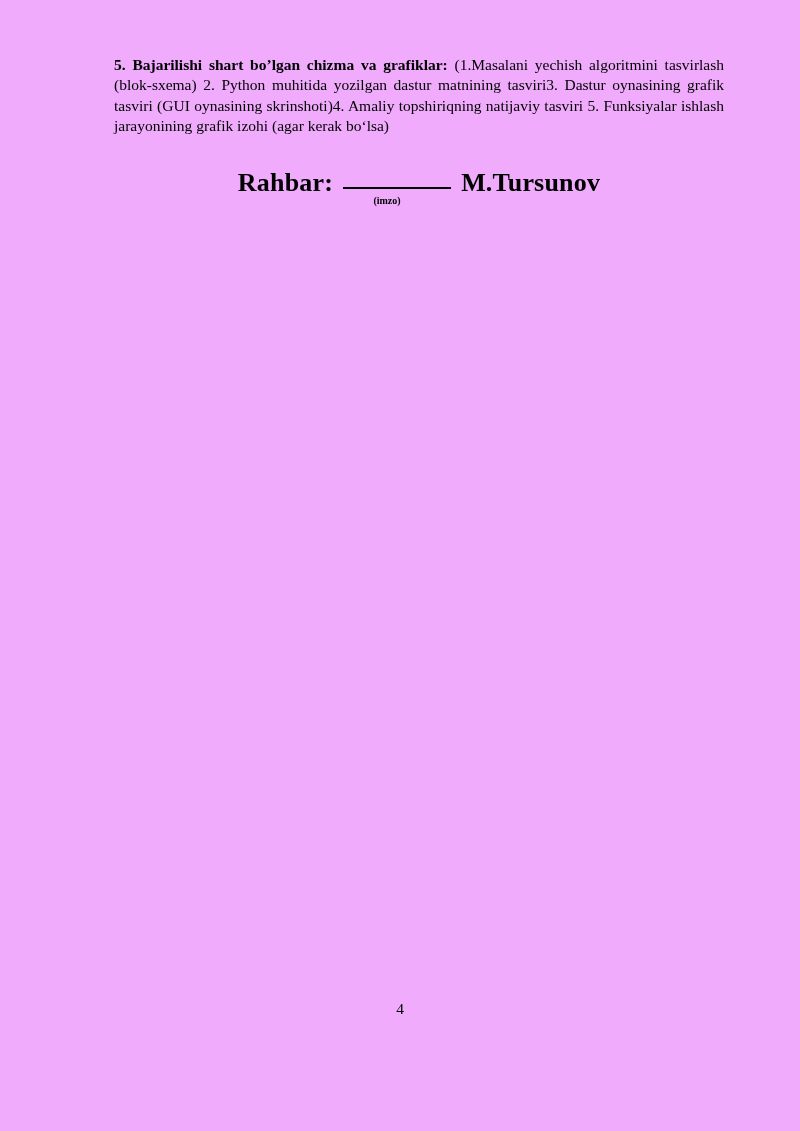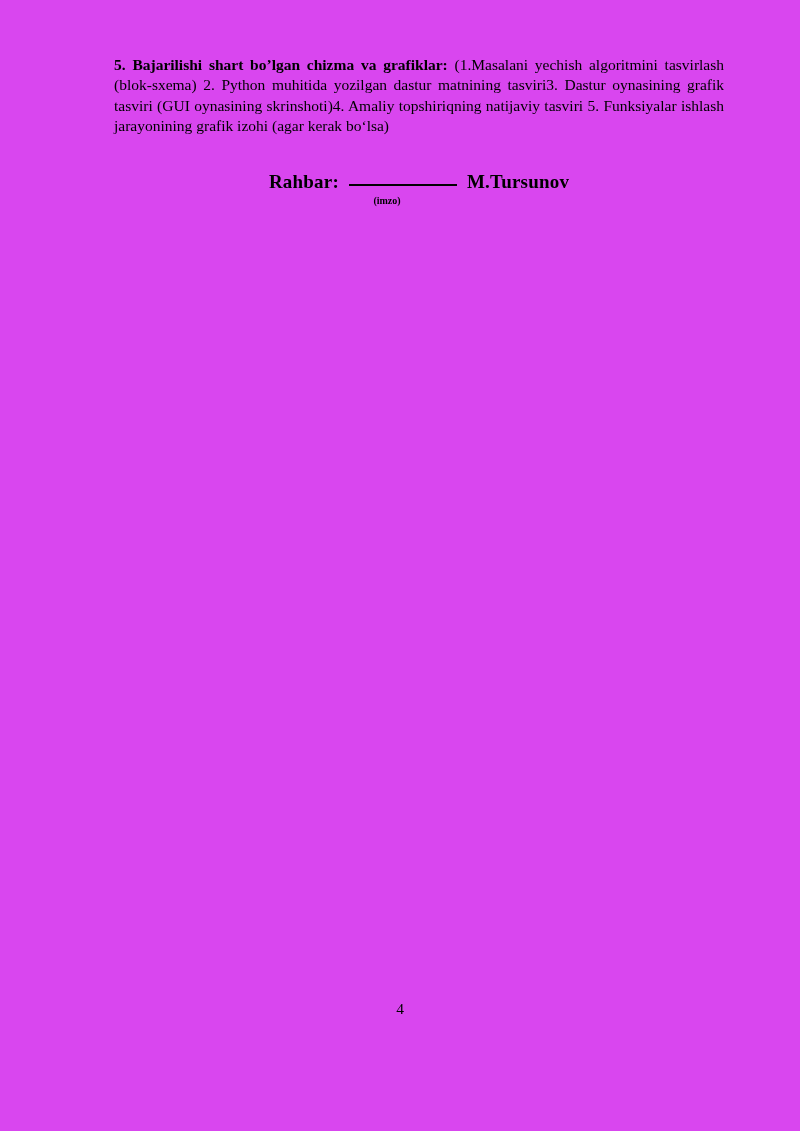"5. Bajarilishi shart bo’lgan chizma" .page { background: #d946ef -> #f0abfc }
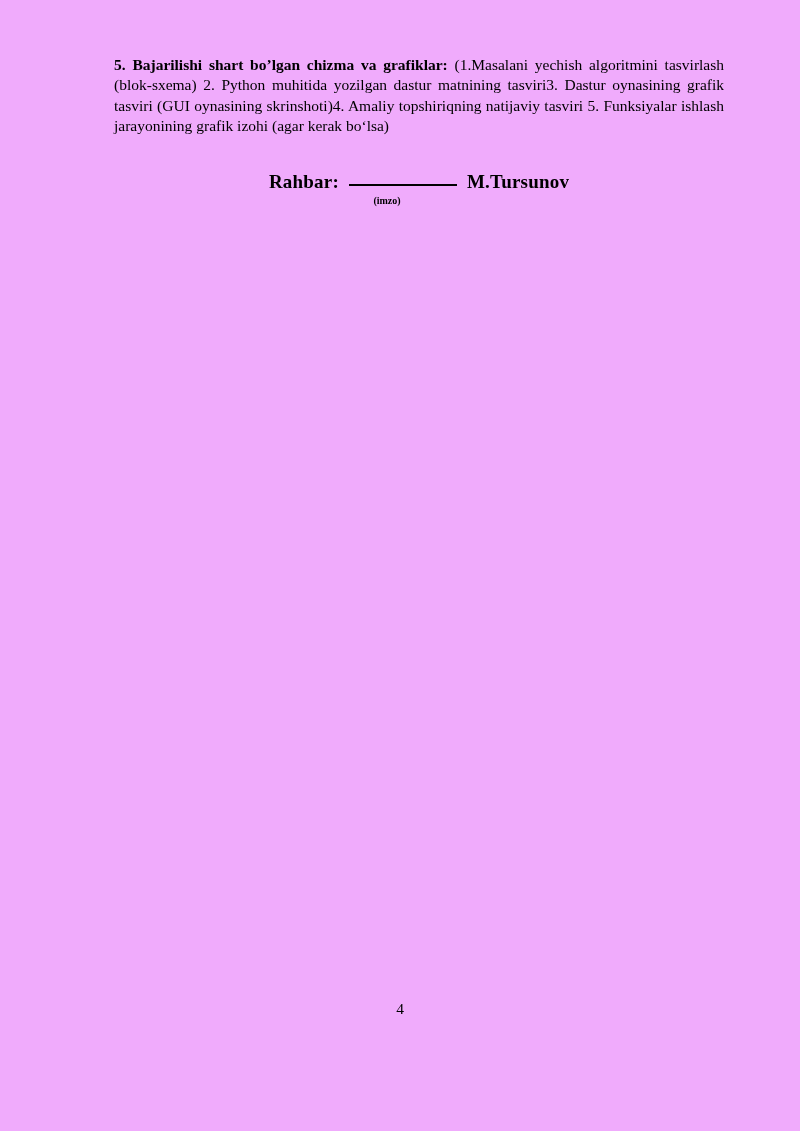"Rahbar: M.Tursunov" .sig-line { font-size: 19px -> 26px }
